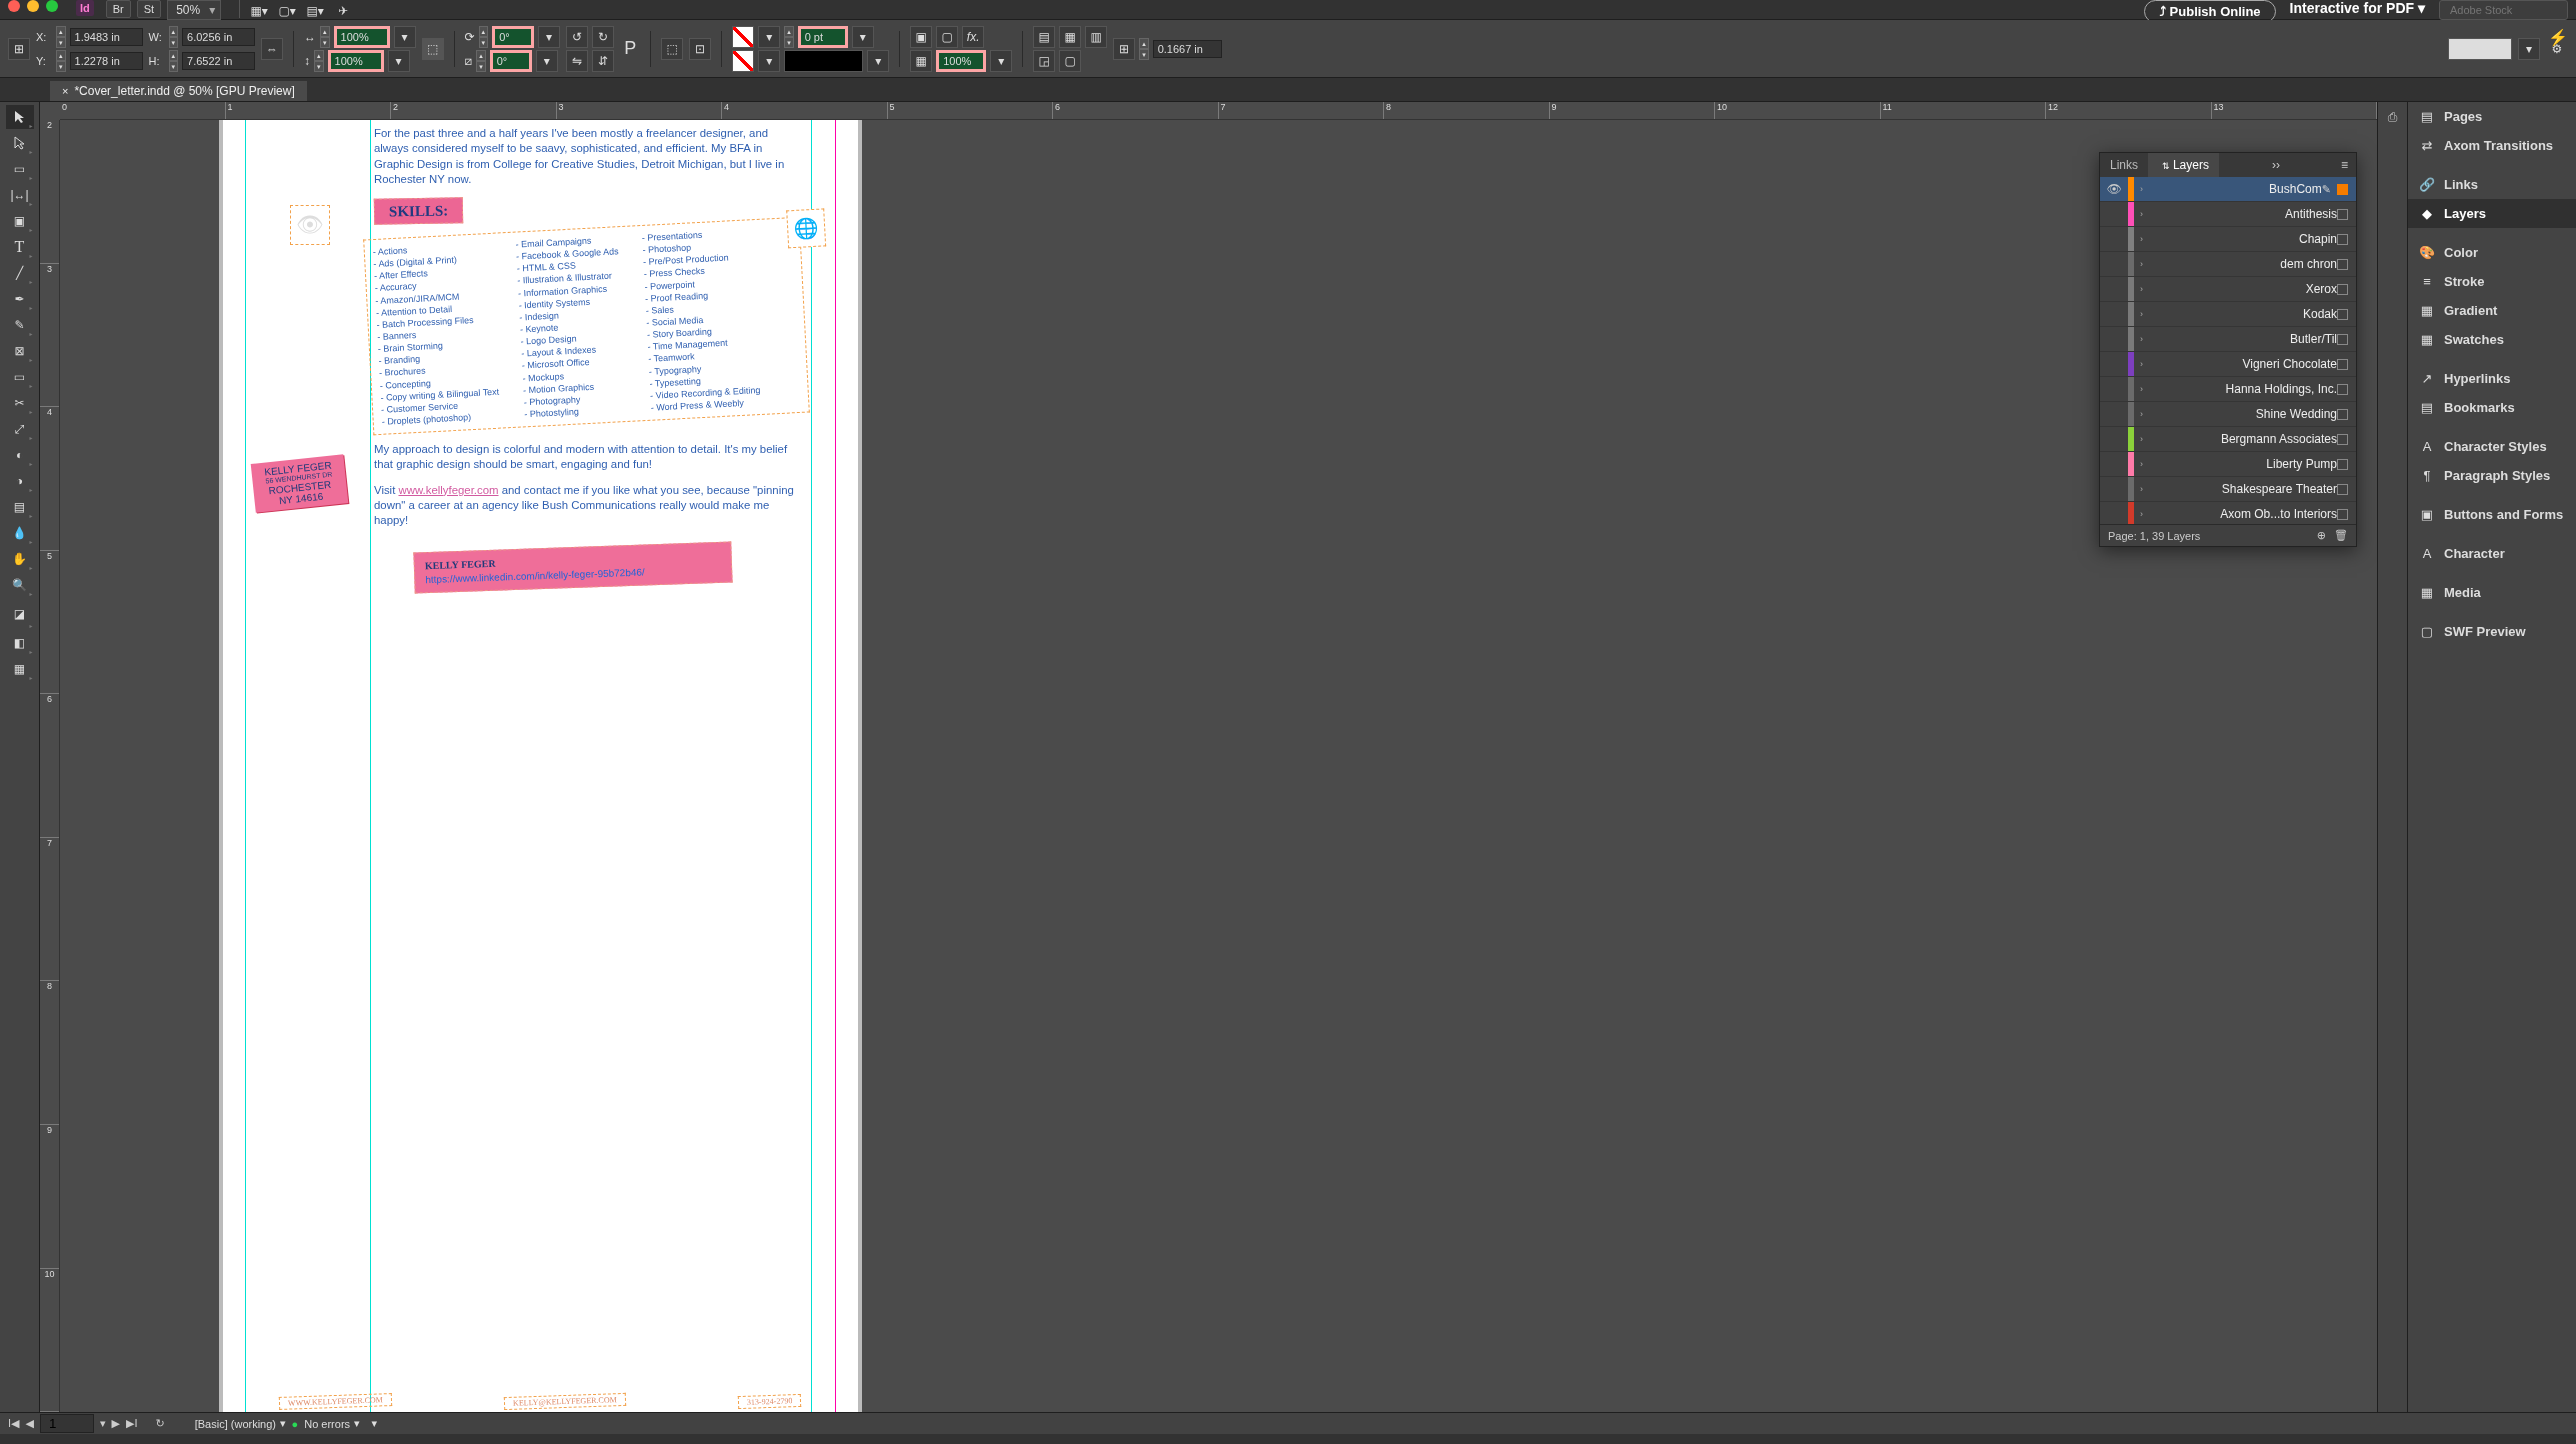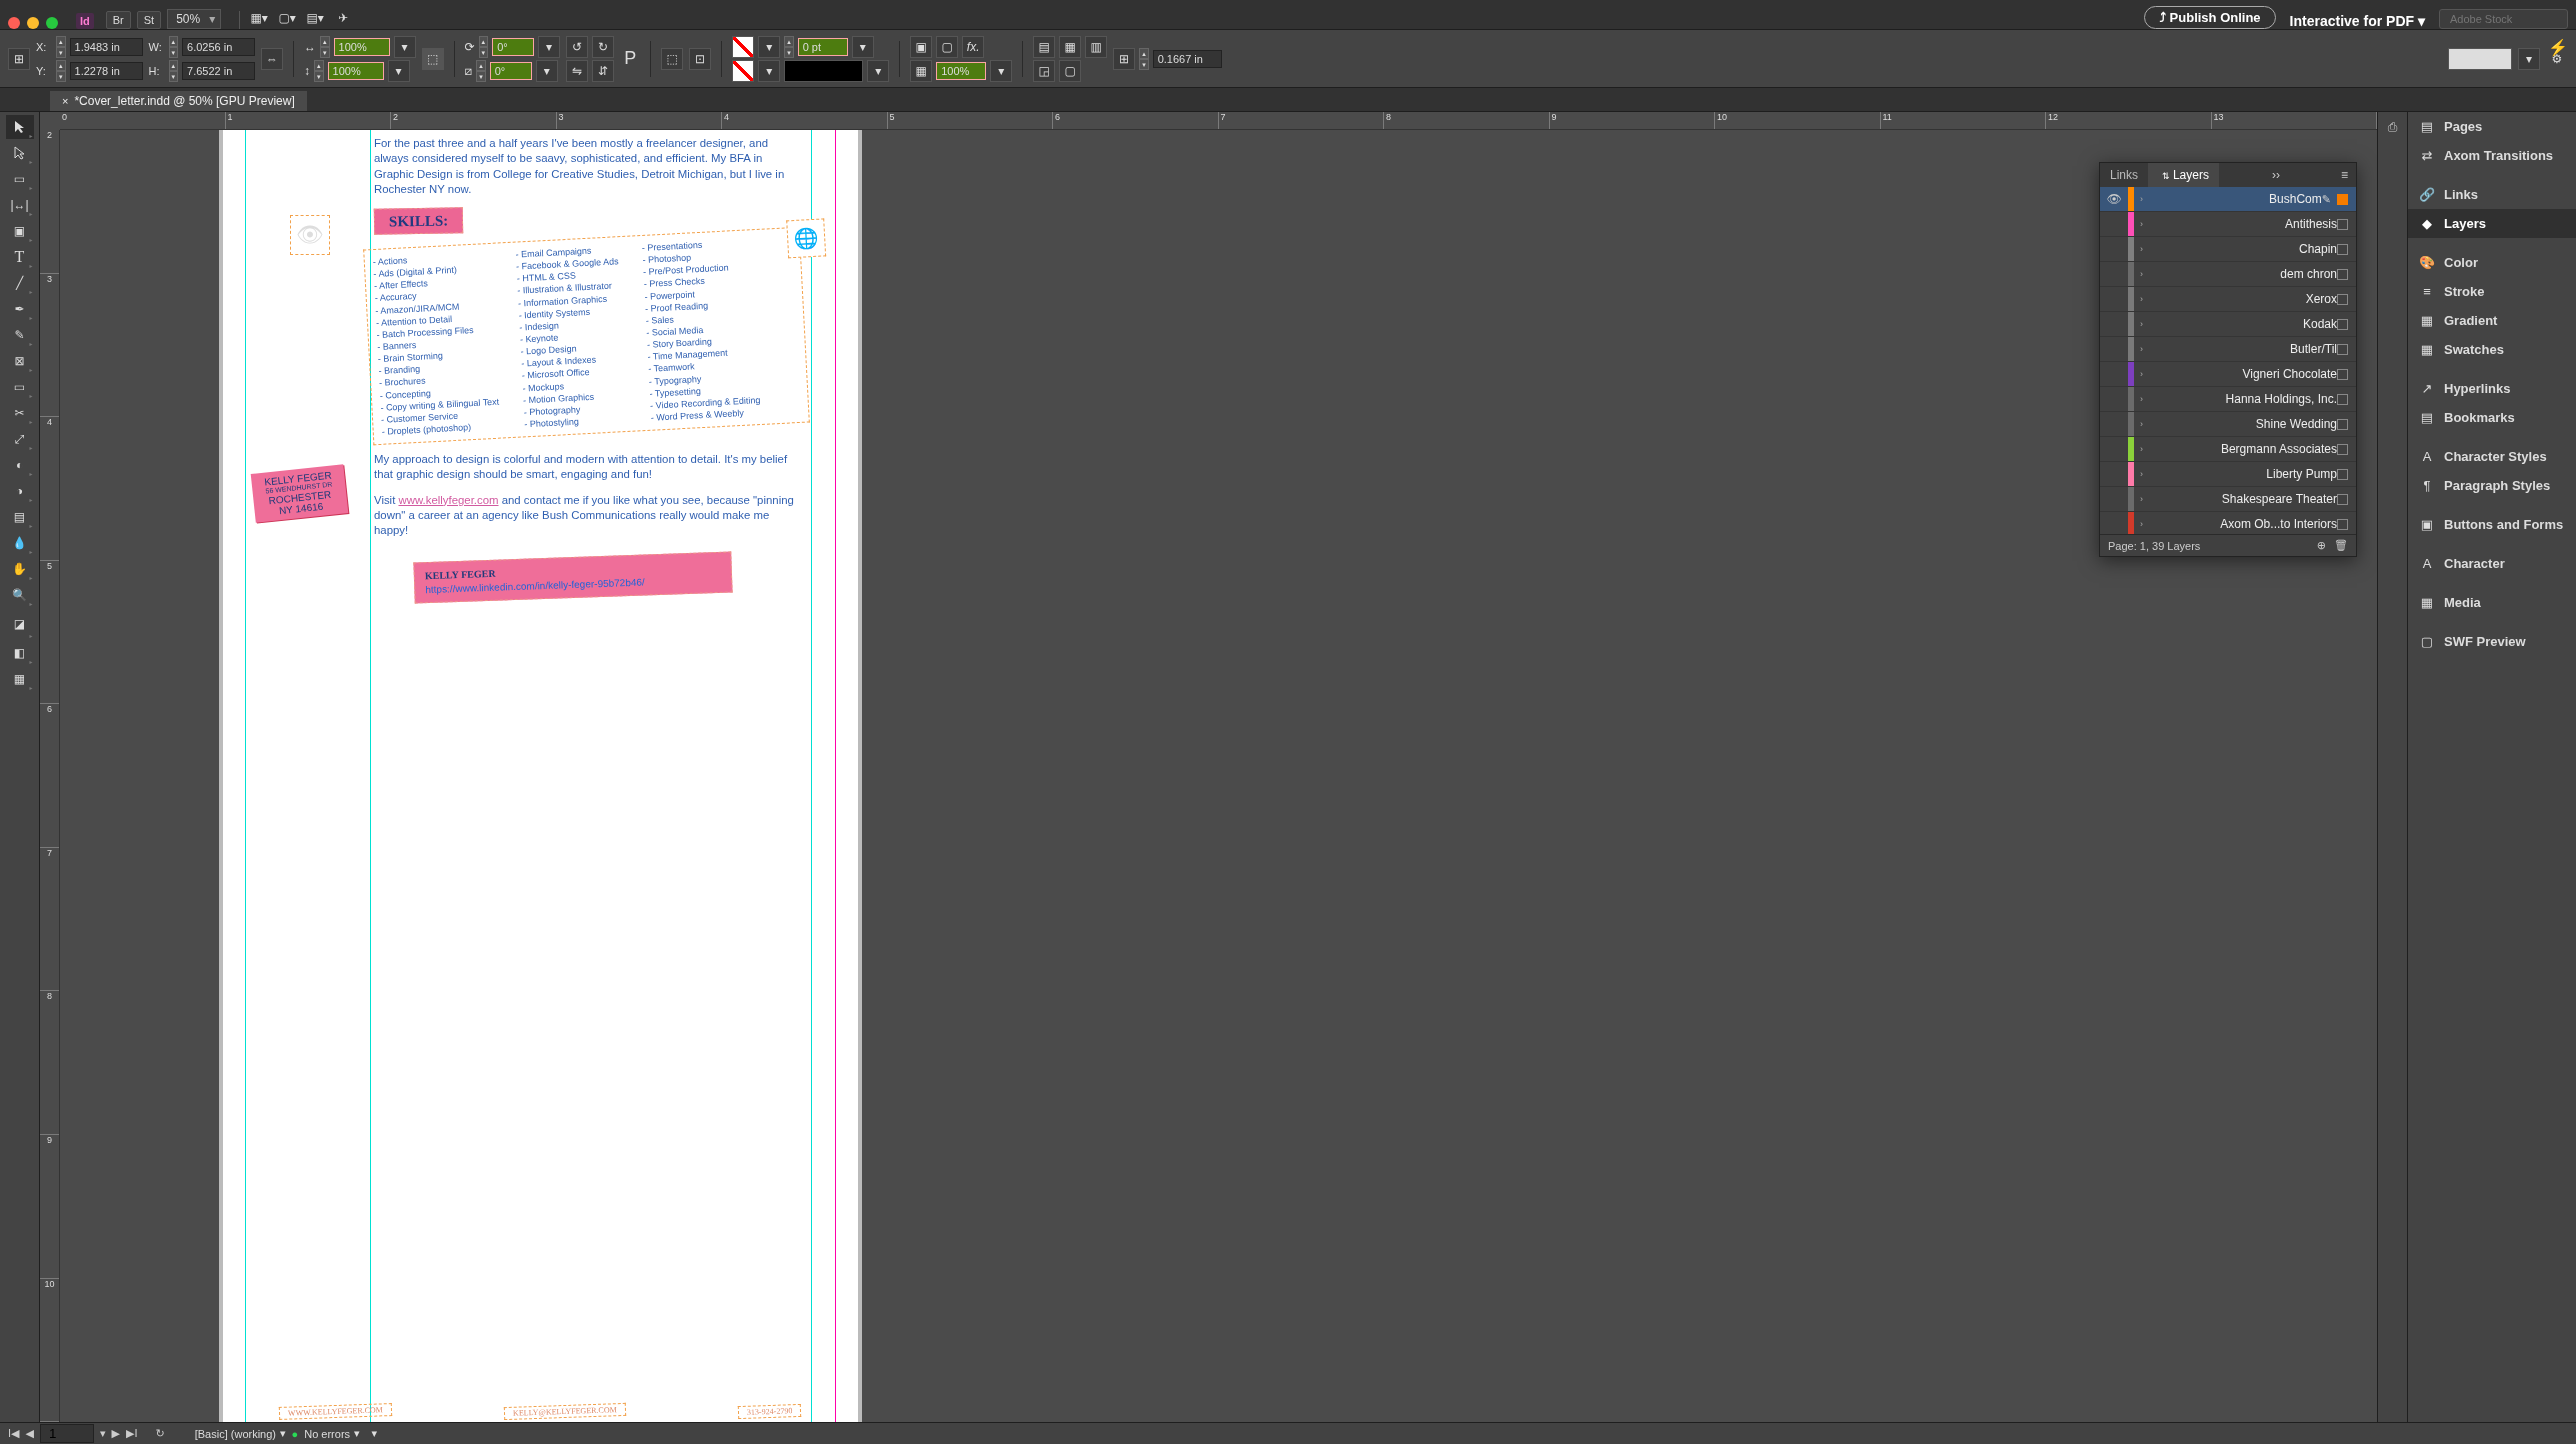"Id" .topbar { align-items: flex-end -> flex-start; height: 30px -> 20px }
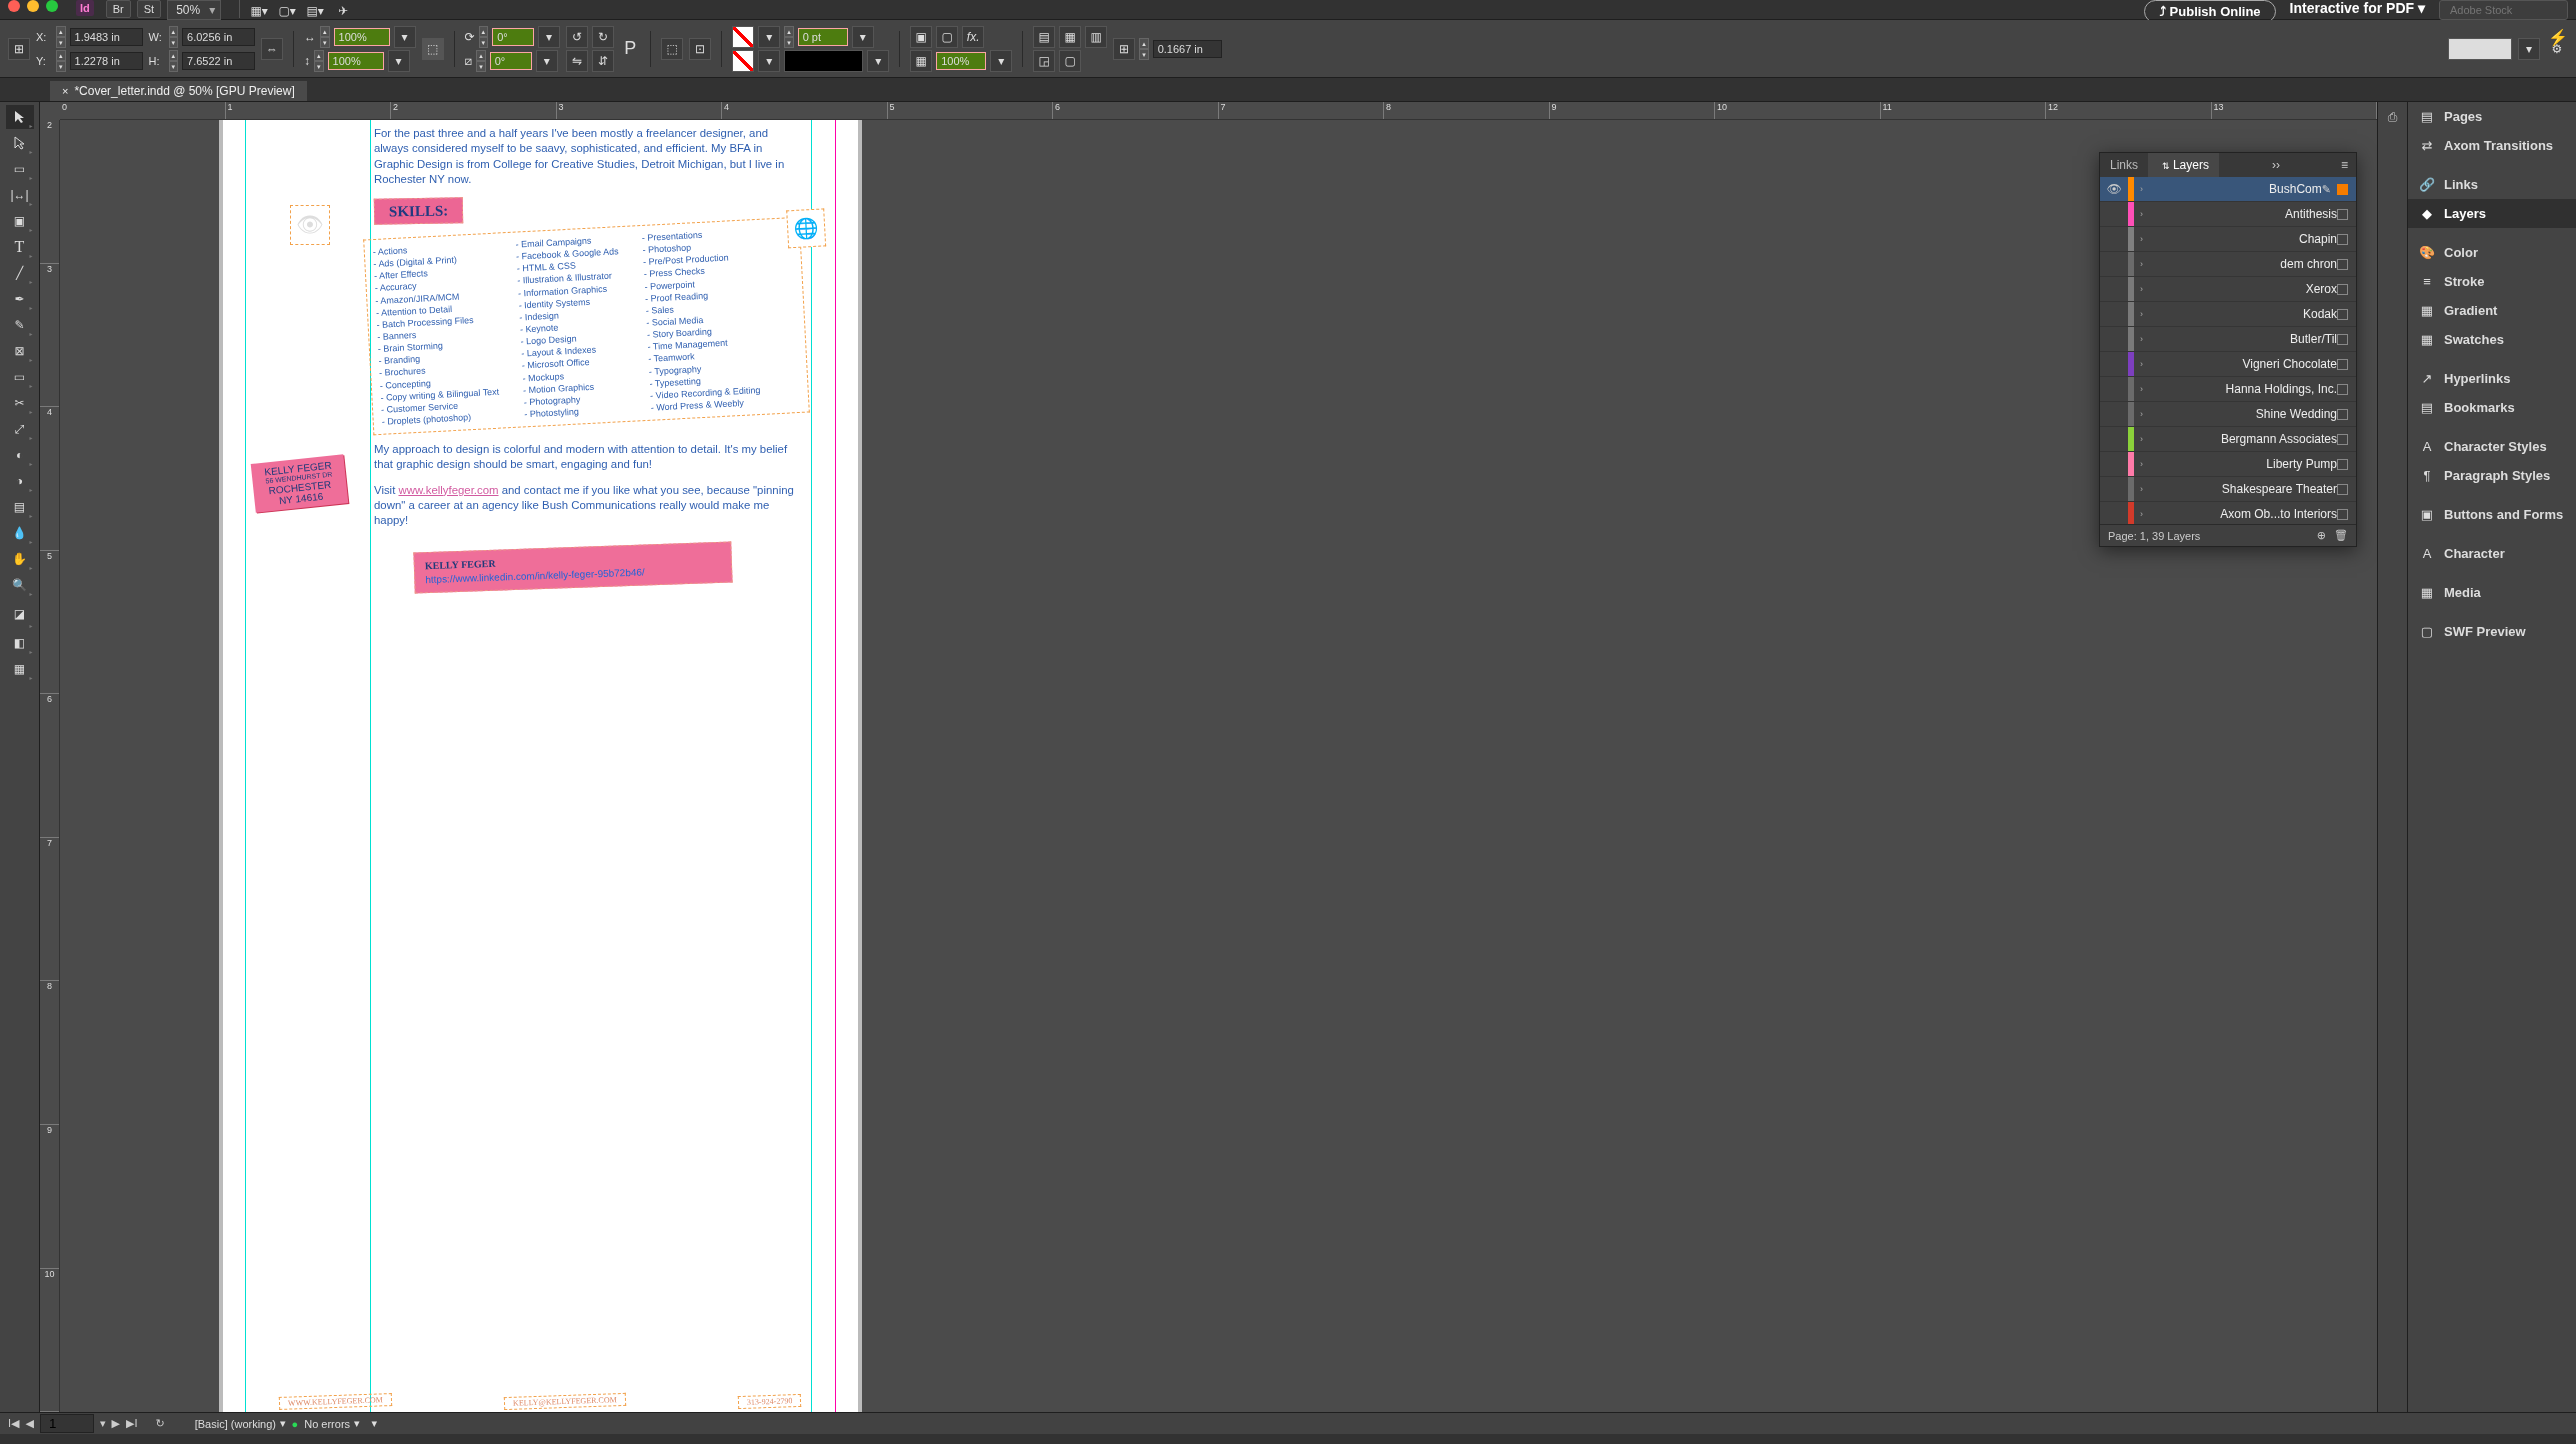"100%" .pct-input { background: #4d7c0f -> #14532d; border: 1px solid #fca5a5 -> 3px solid #fca5a5 }
